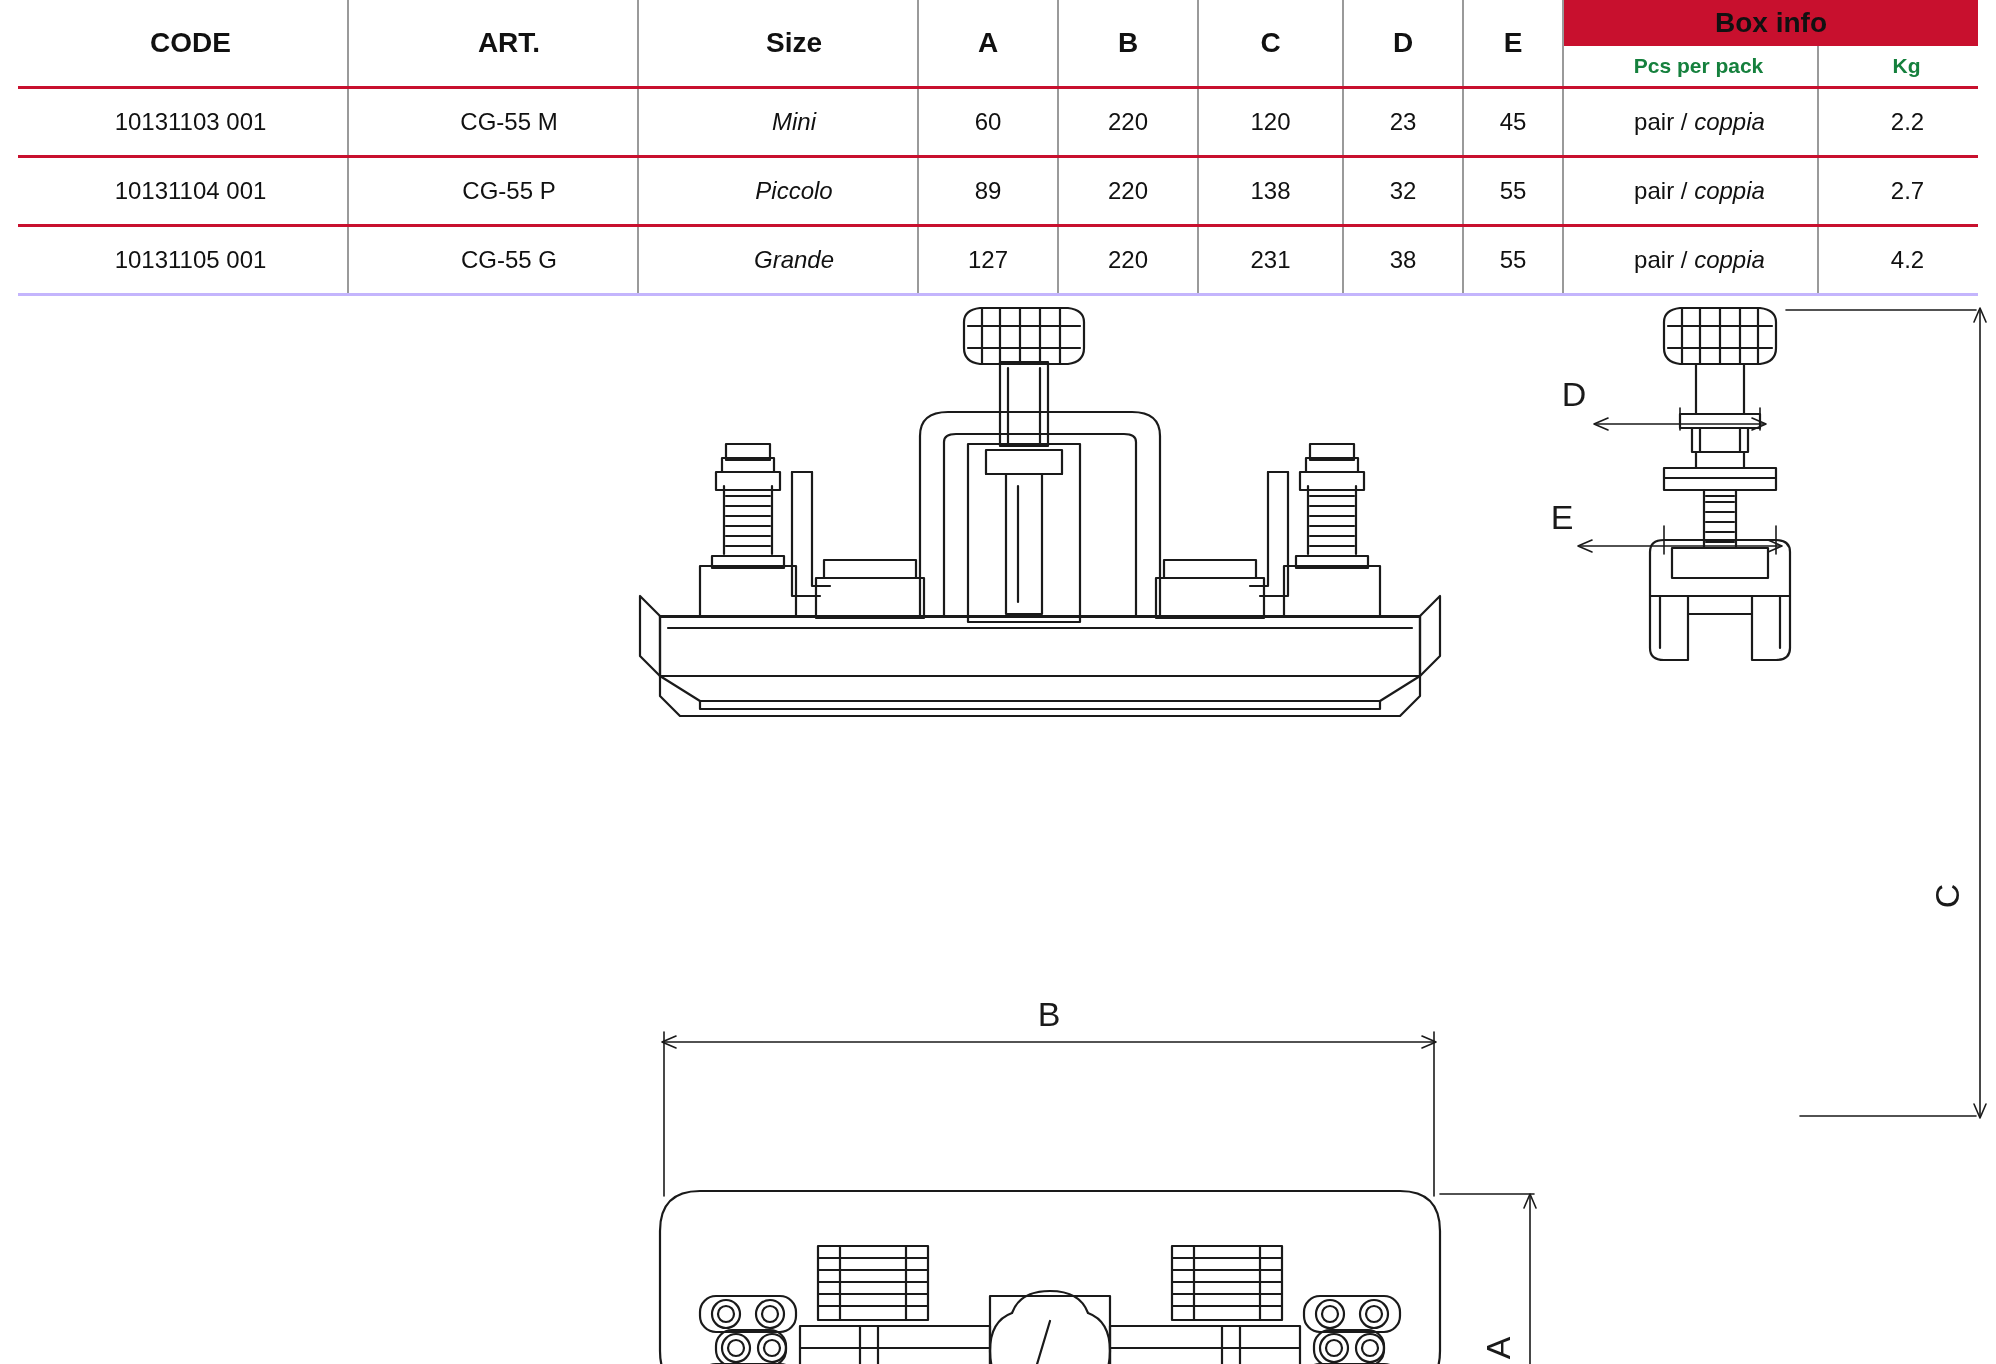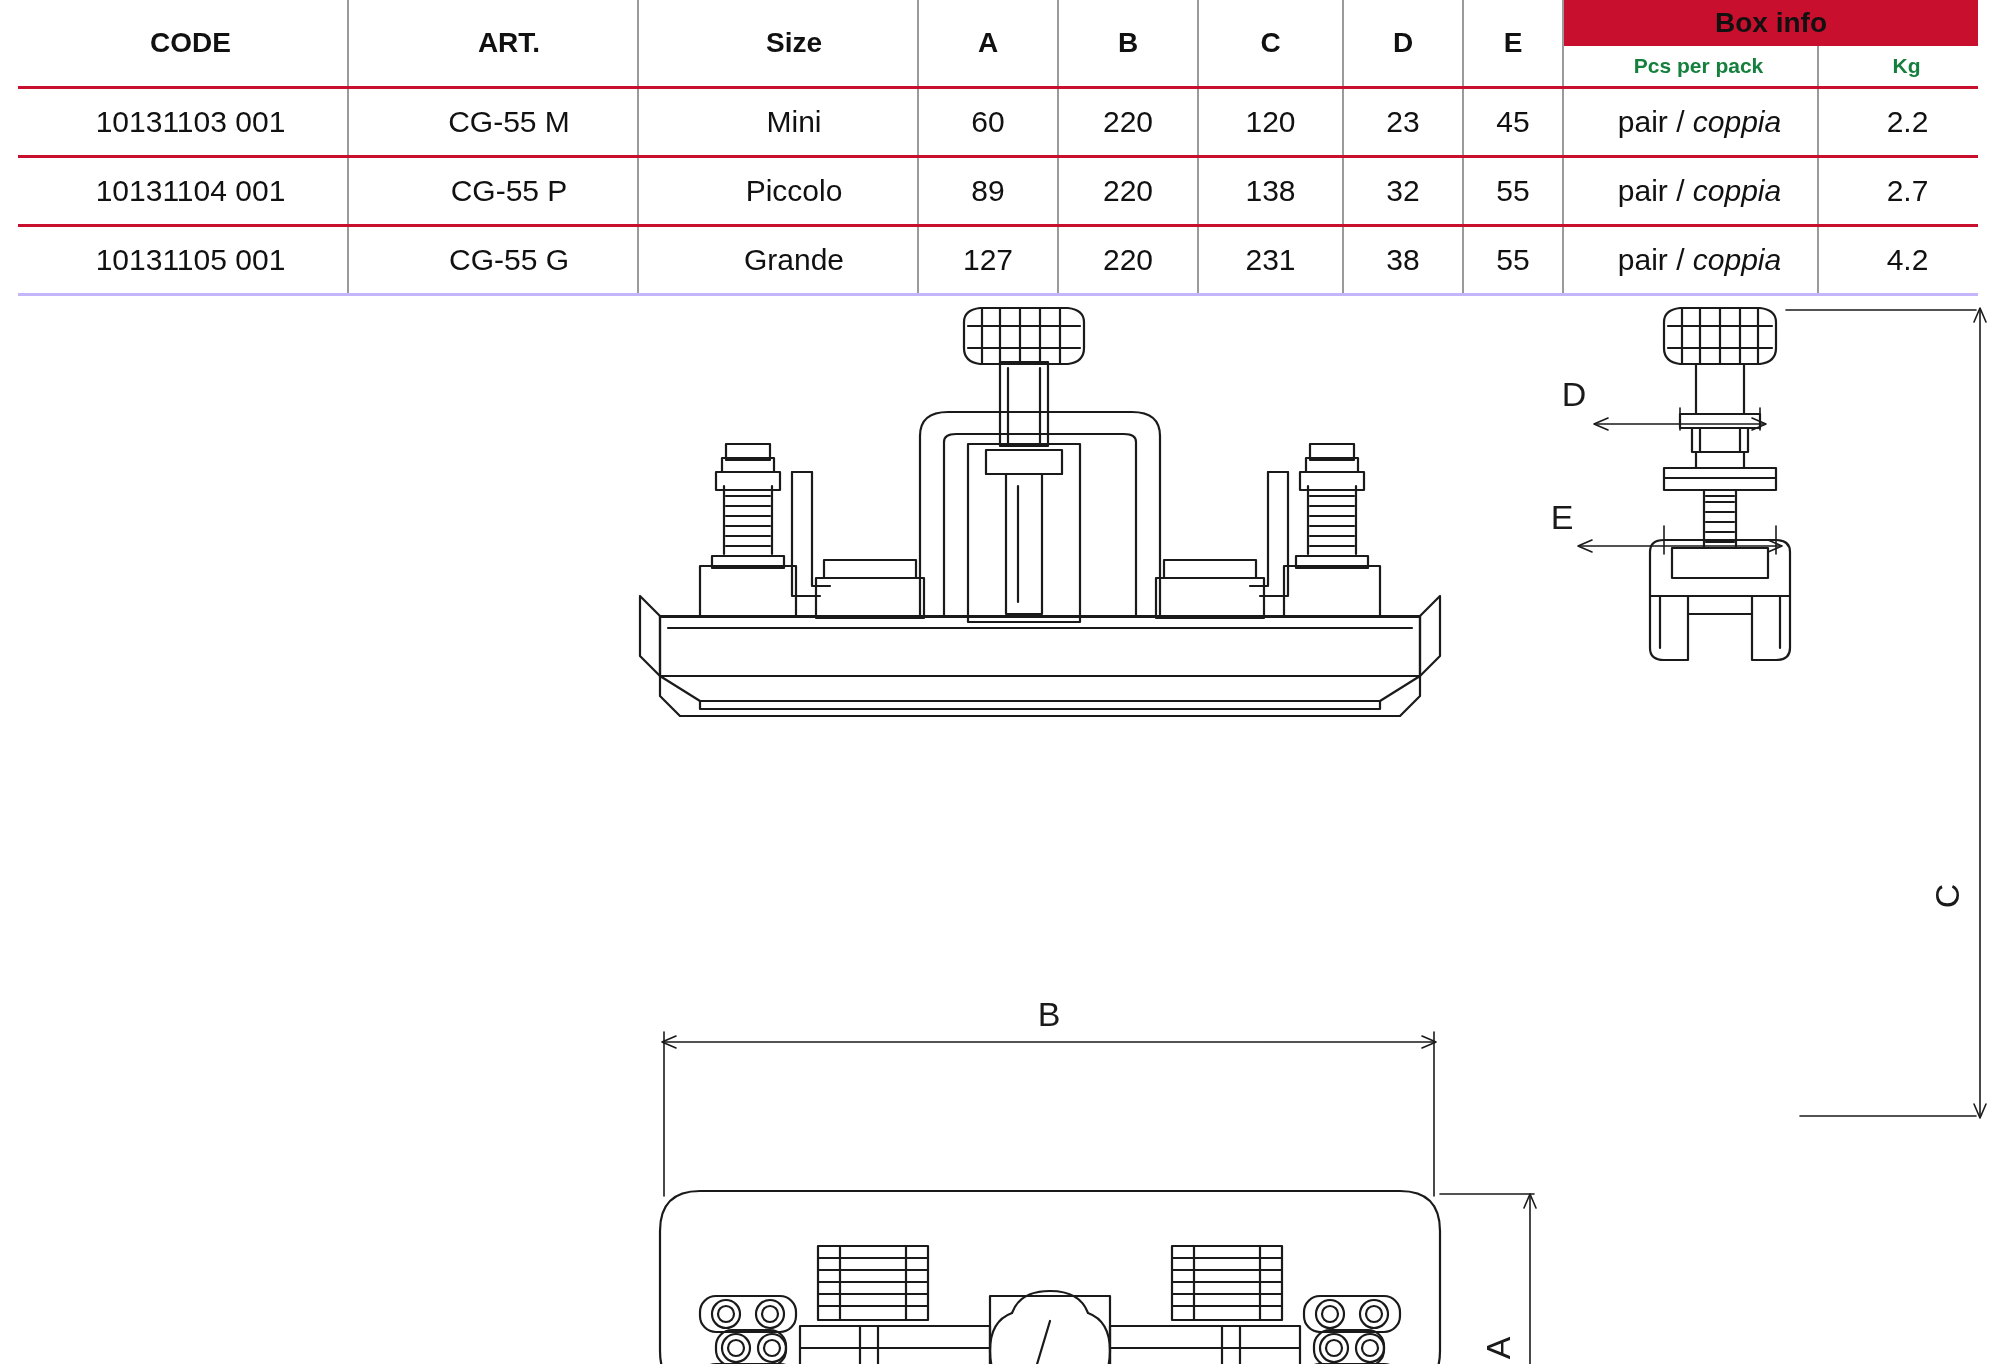"10131103 001" .data-row td { font-size: 30px -> 24px }
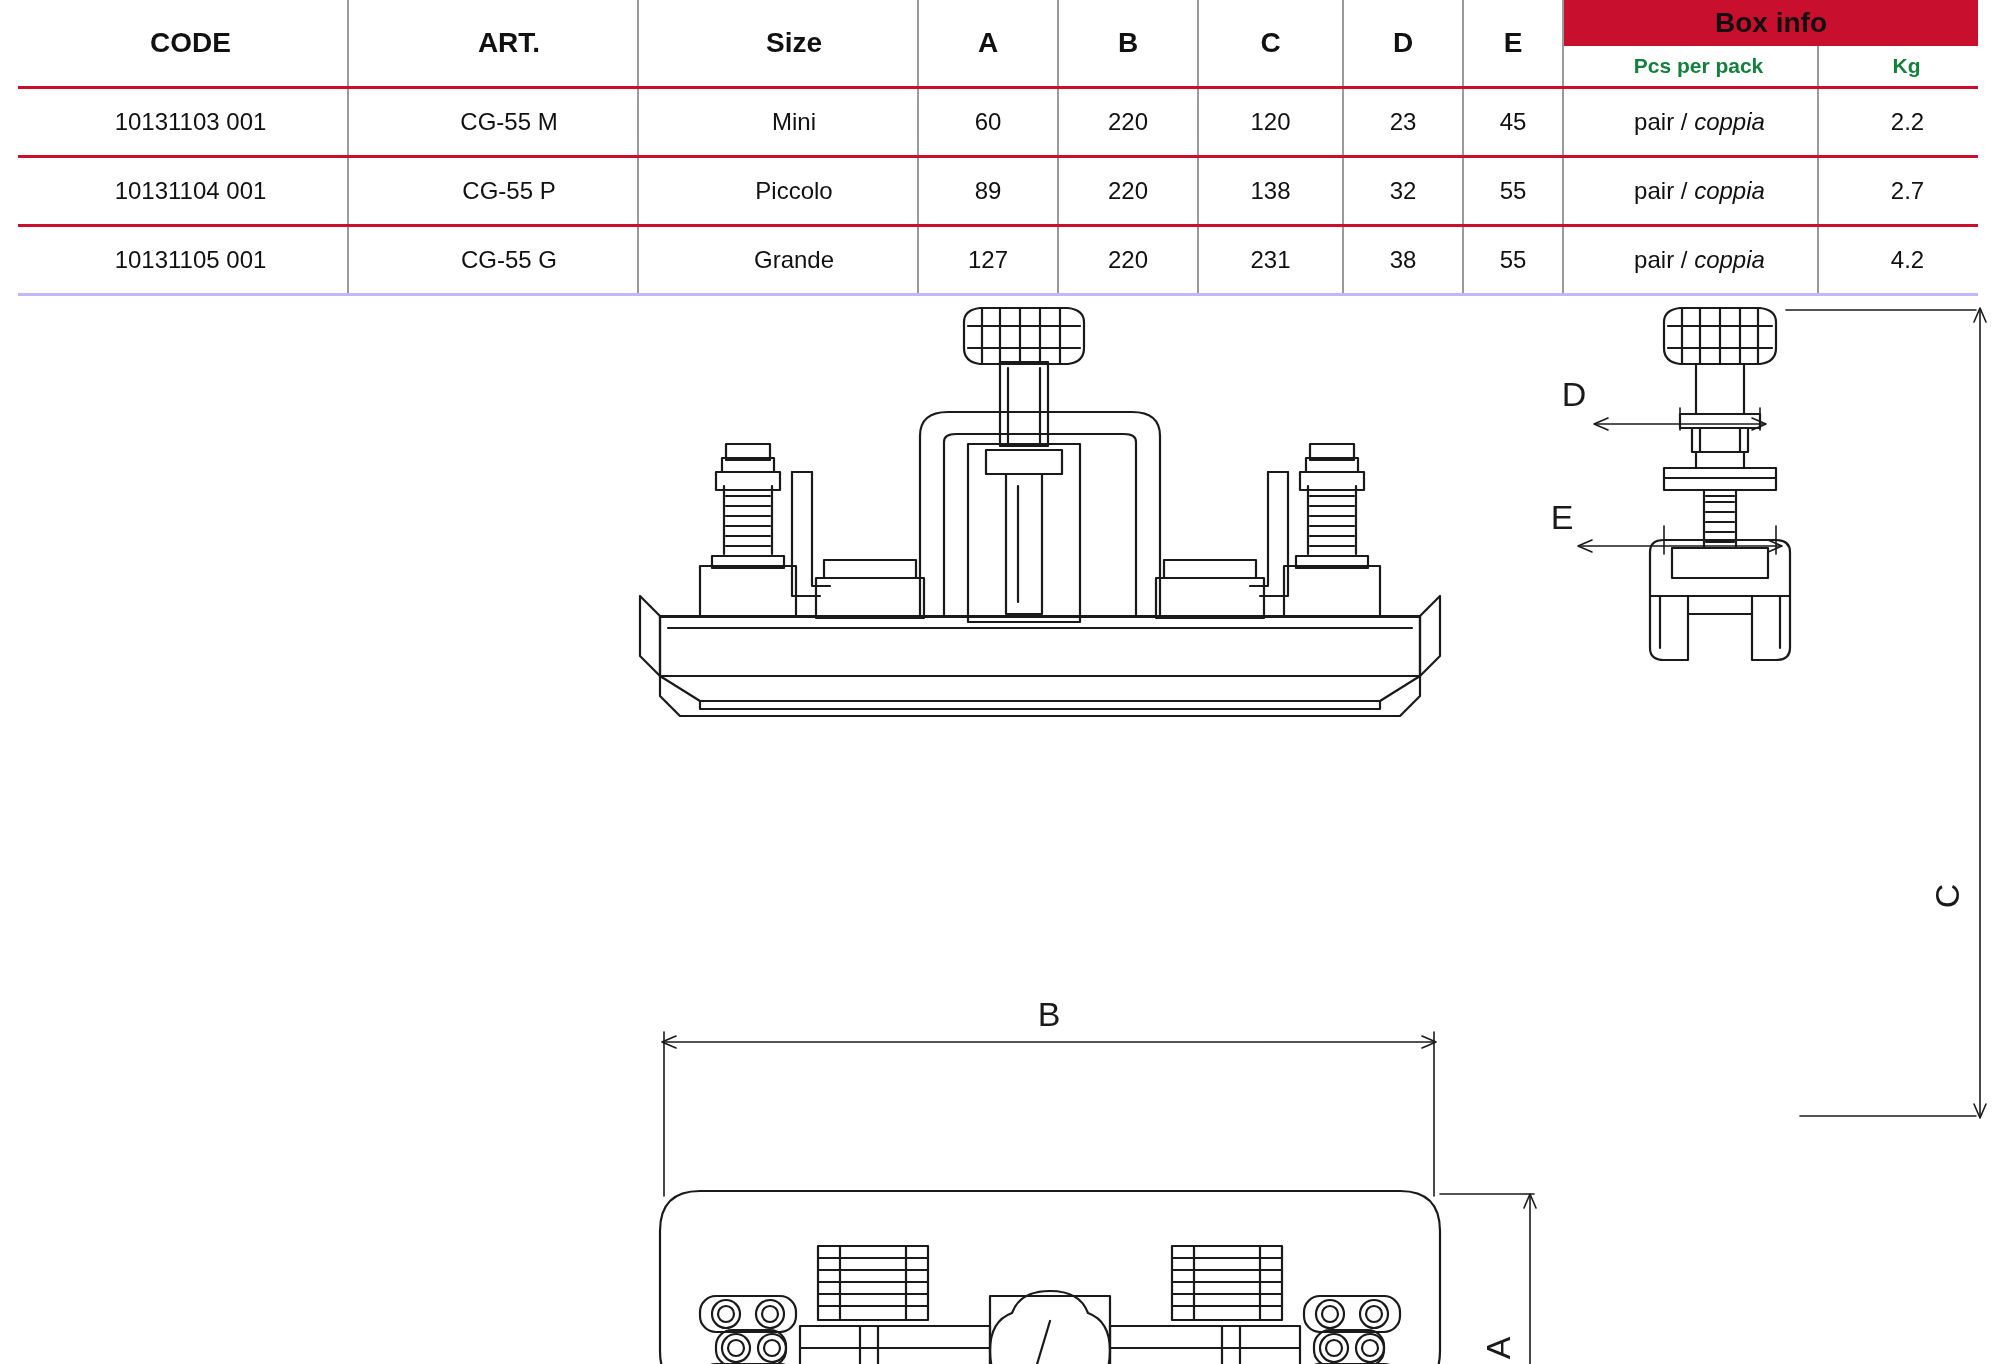"Mini" .size-cell { font-style: none -> italic }
